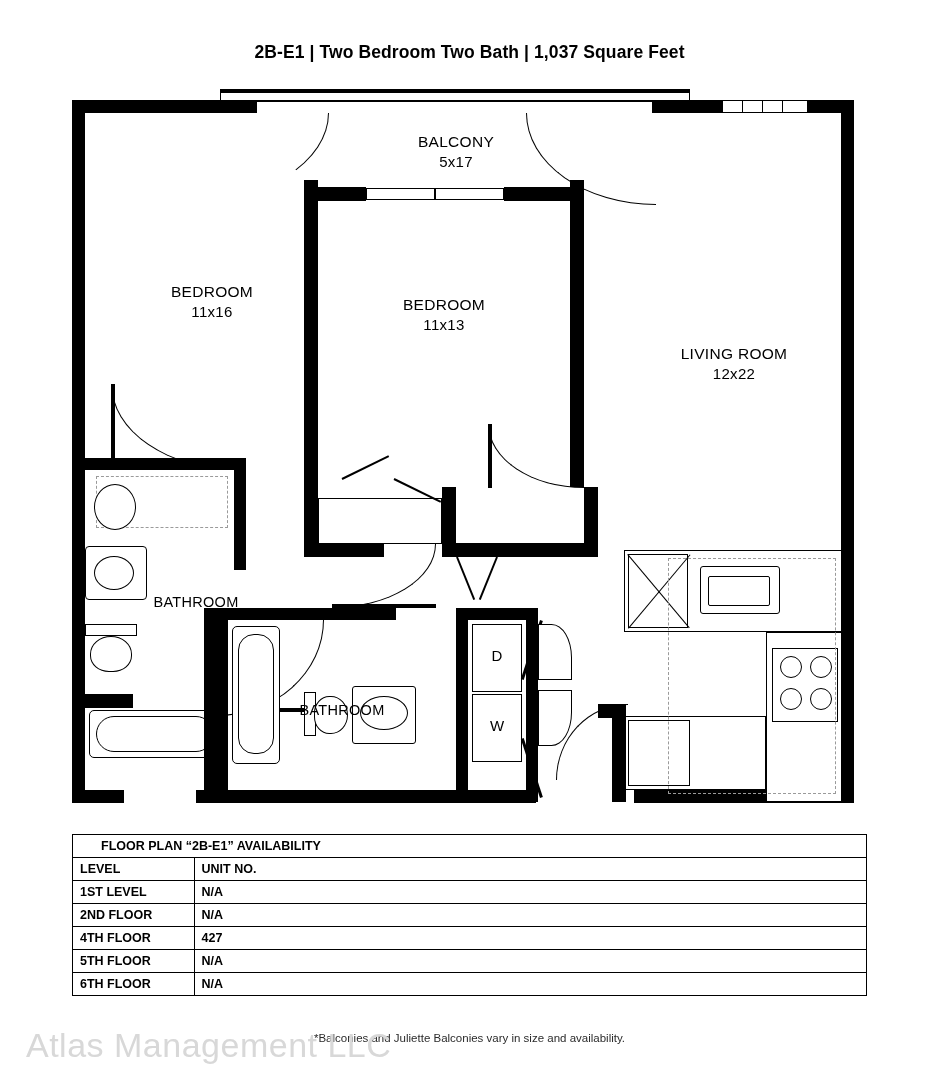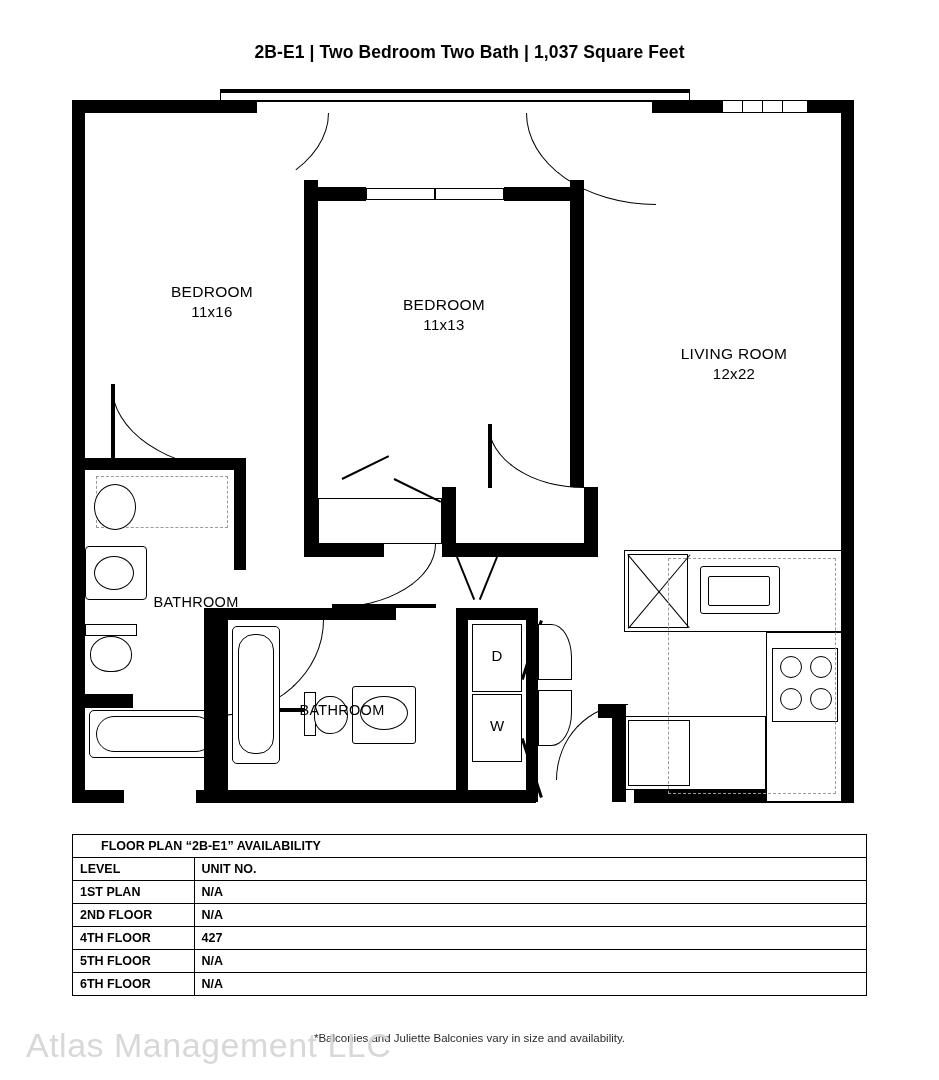"BALCONY" div.room-label { html: none -> <div> <span>BALCONY</span> <span>5x17</span> </div> }
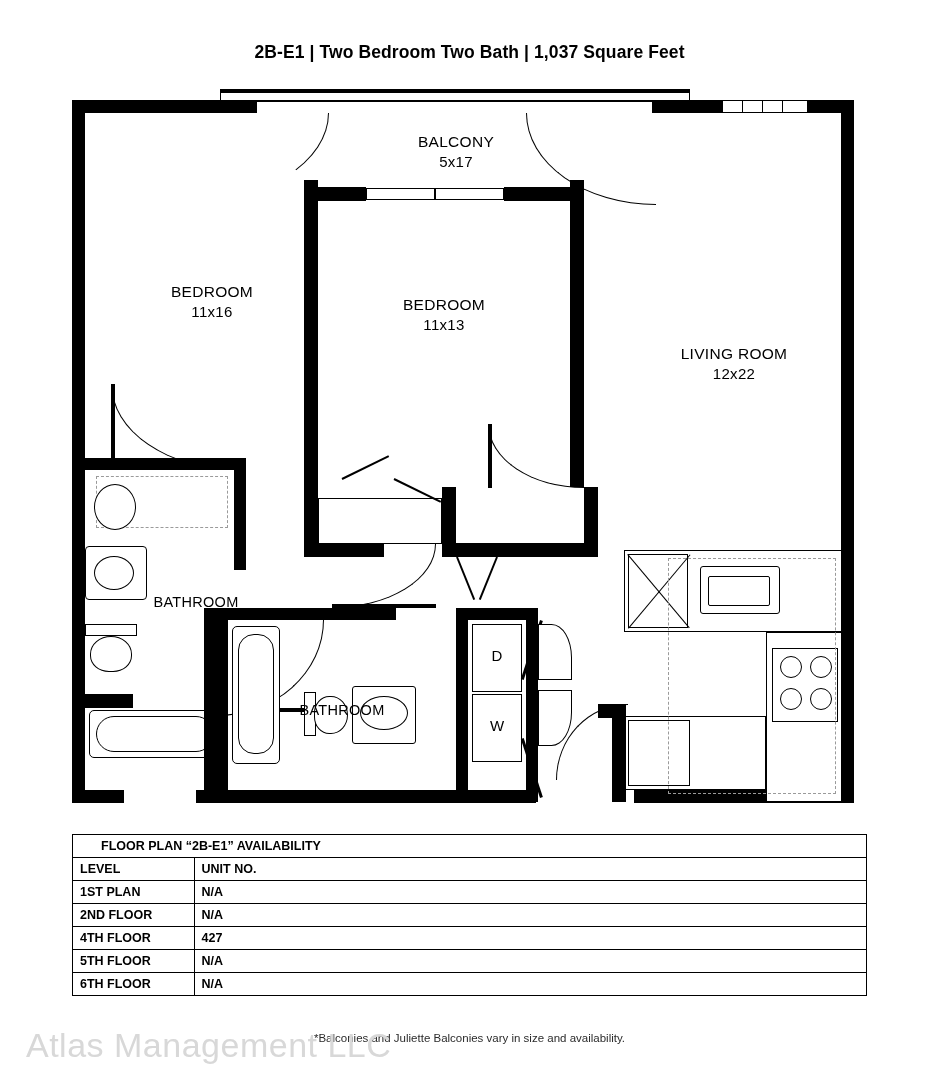"1ST PLAN" td.level-col { text: PLAN -> LEVEL }
